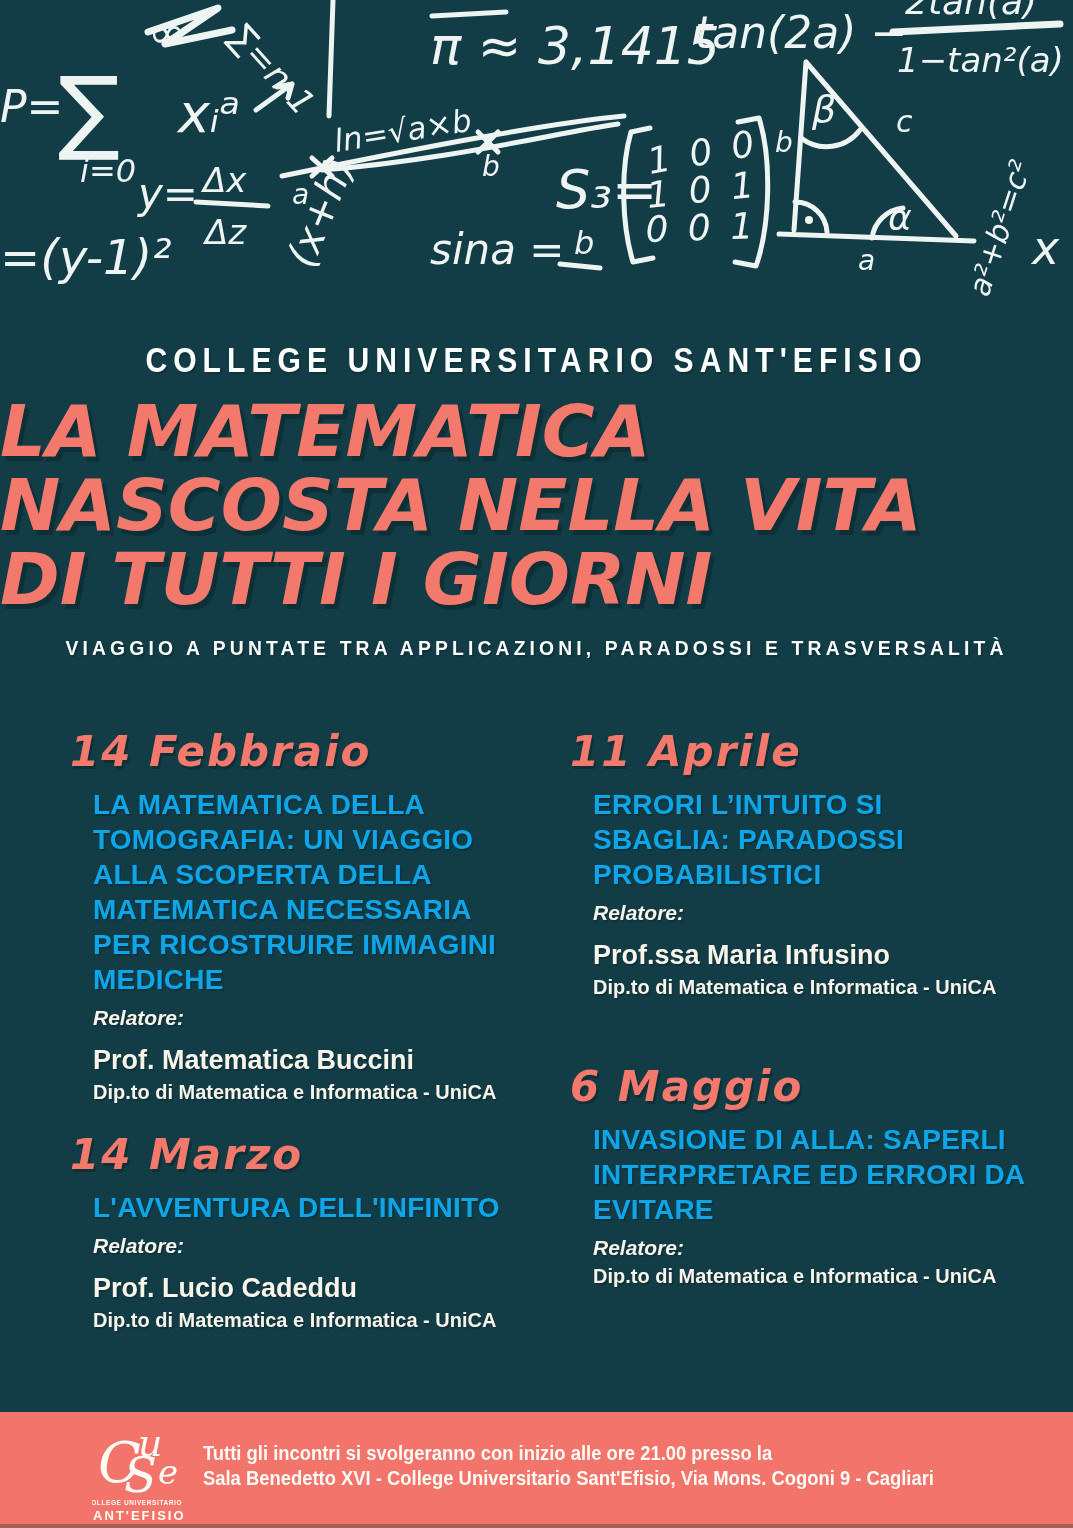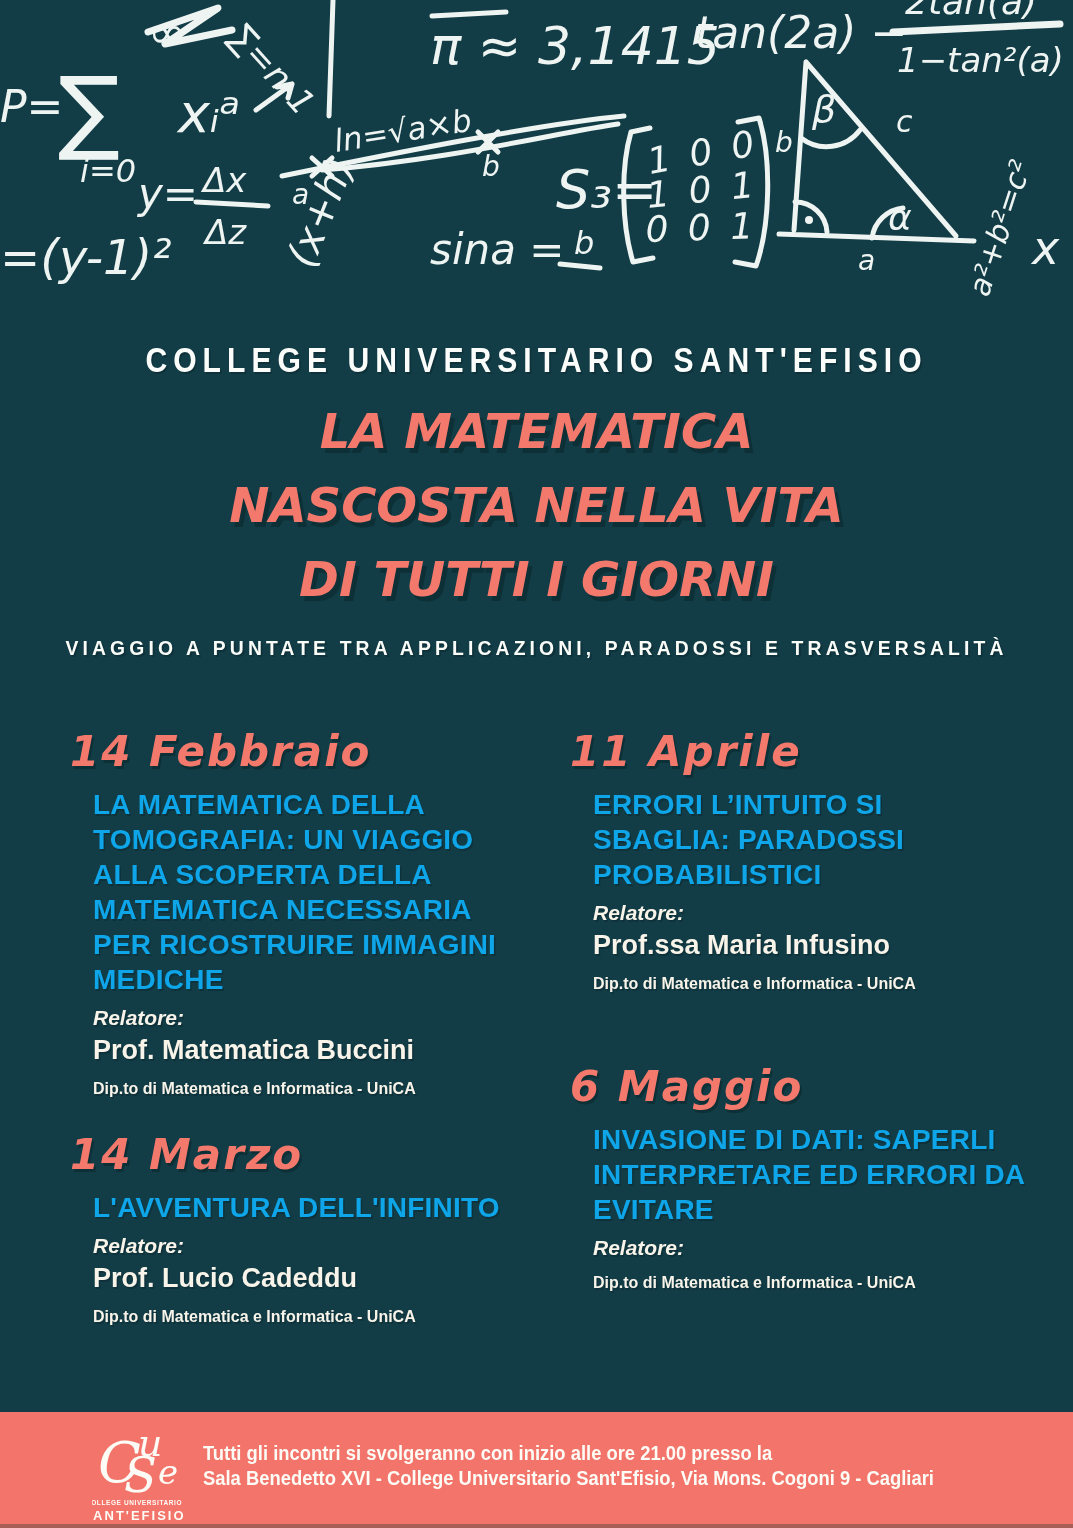"LA MATEMATICA" .main-title { font-size: 48px -> 72px; text-align: center -> none }
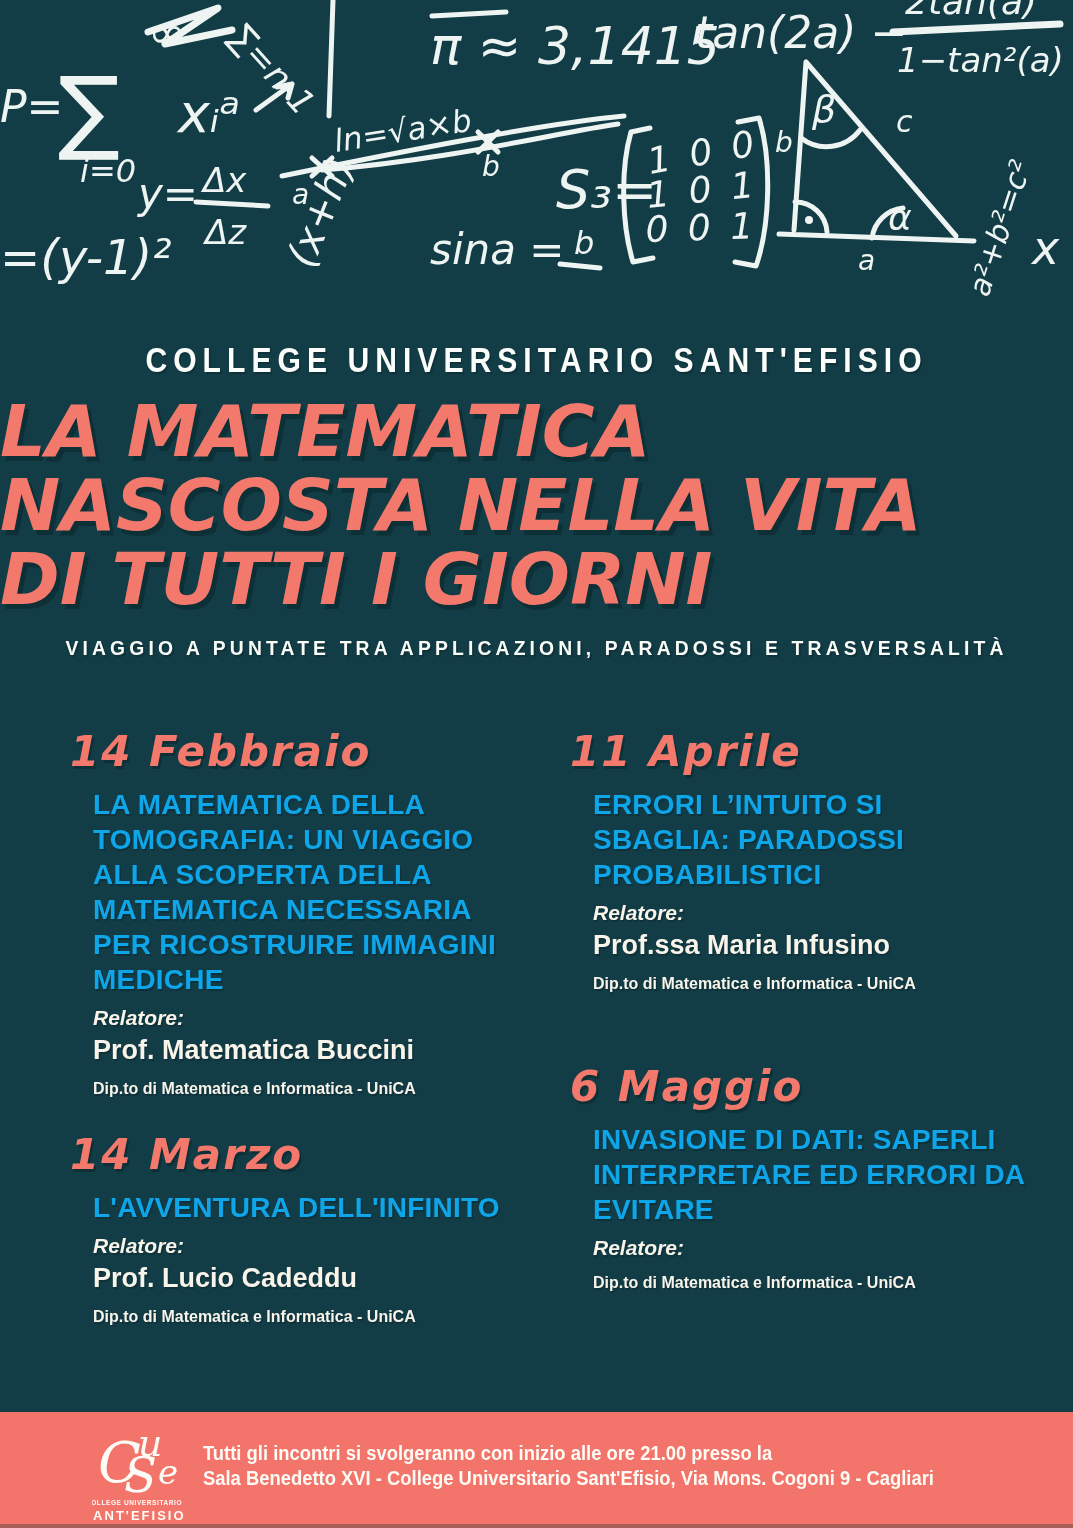"Prof.ssa Maria Infusino" .event .speaker { margin-top: 2px -> 12px }
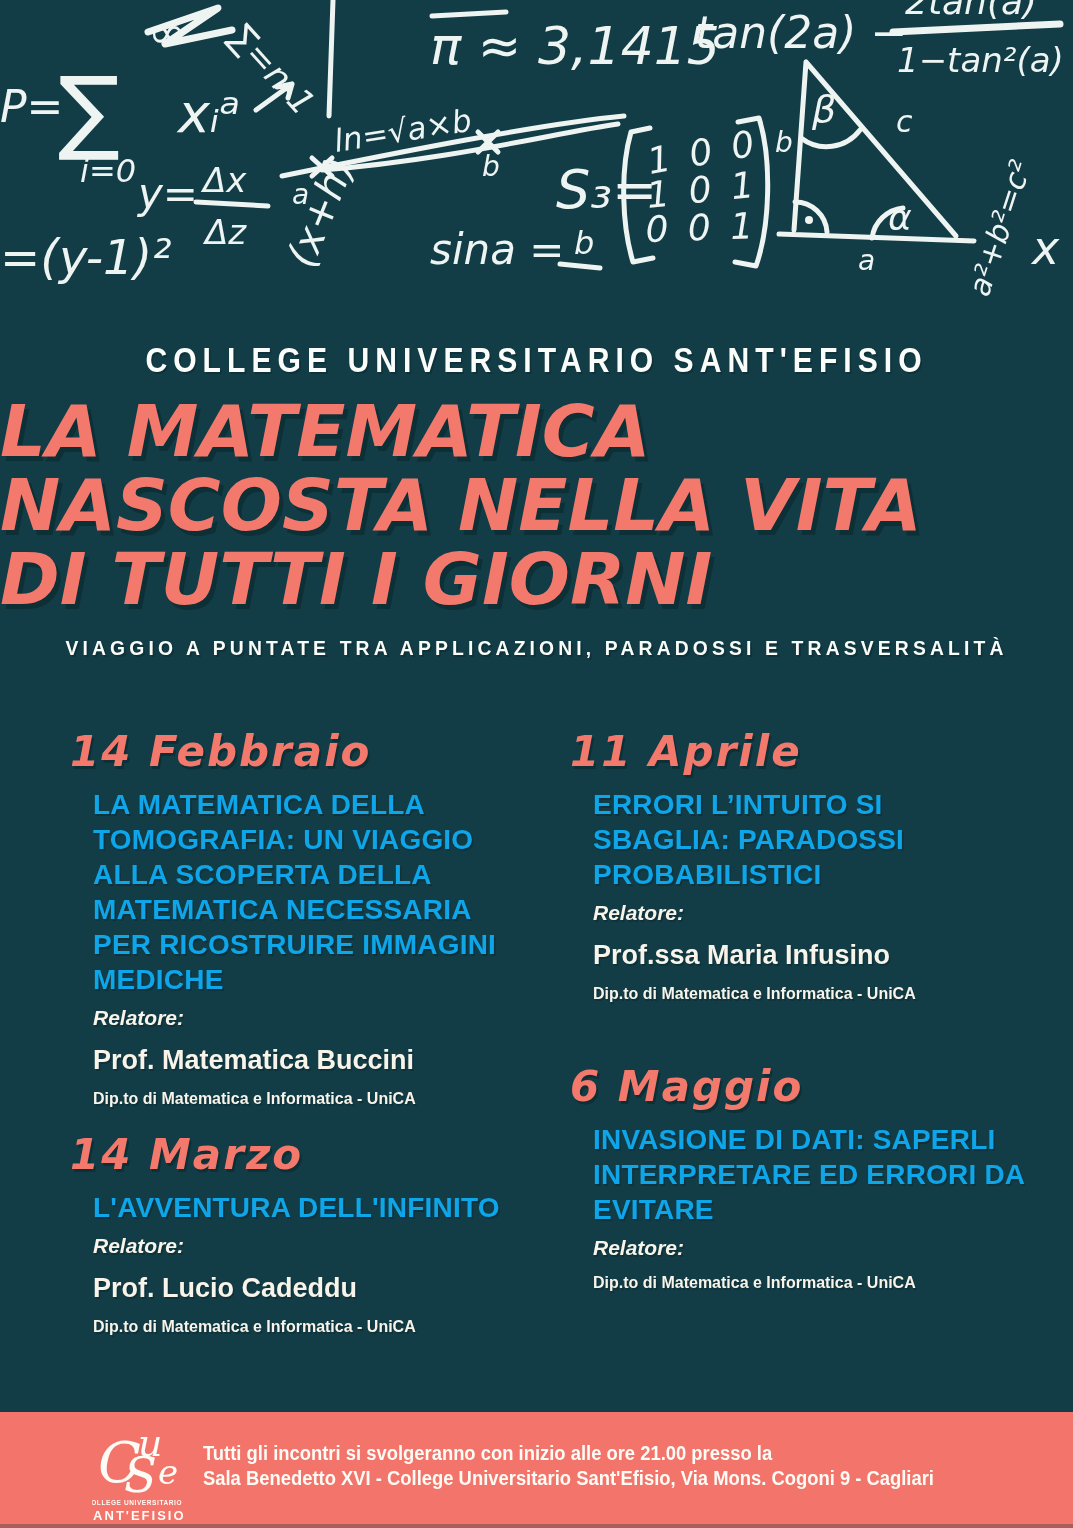"Dip.to di Matematica e Informatica" .event .dept { font-size: 16px -> 20px; margin-top: 10px -> 3px }
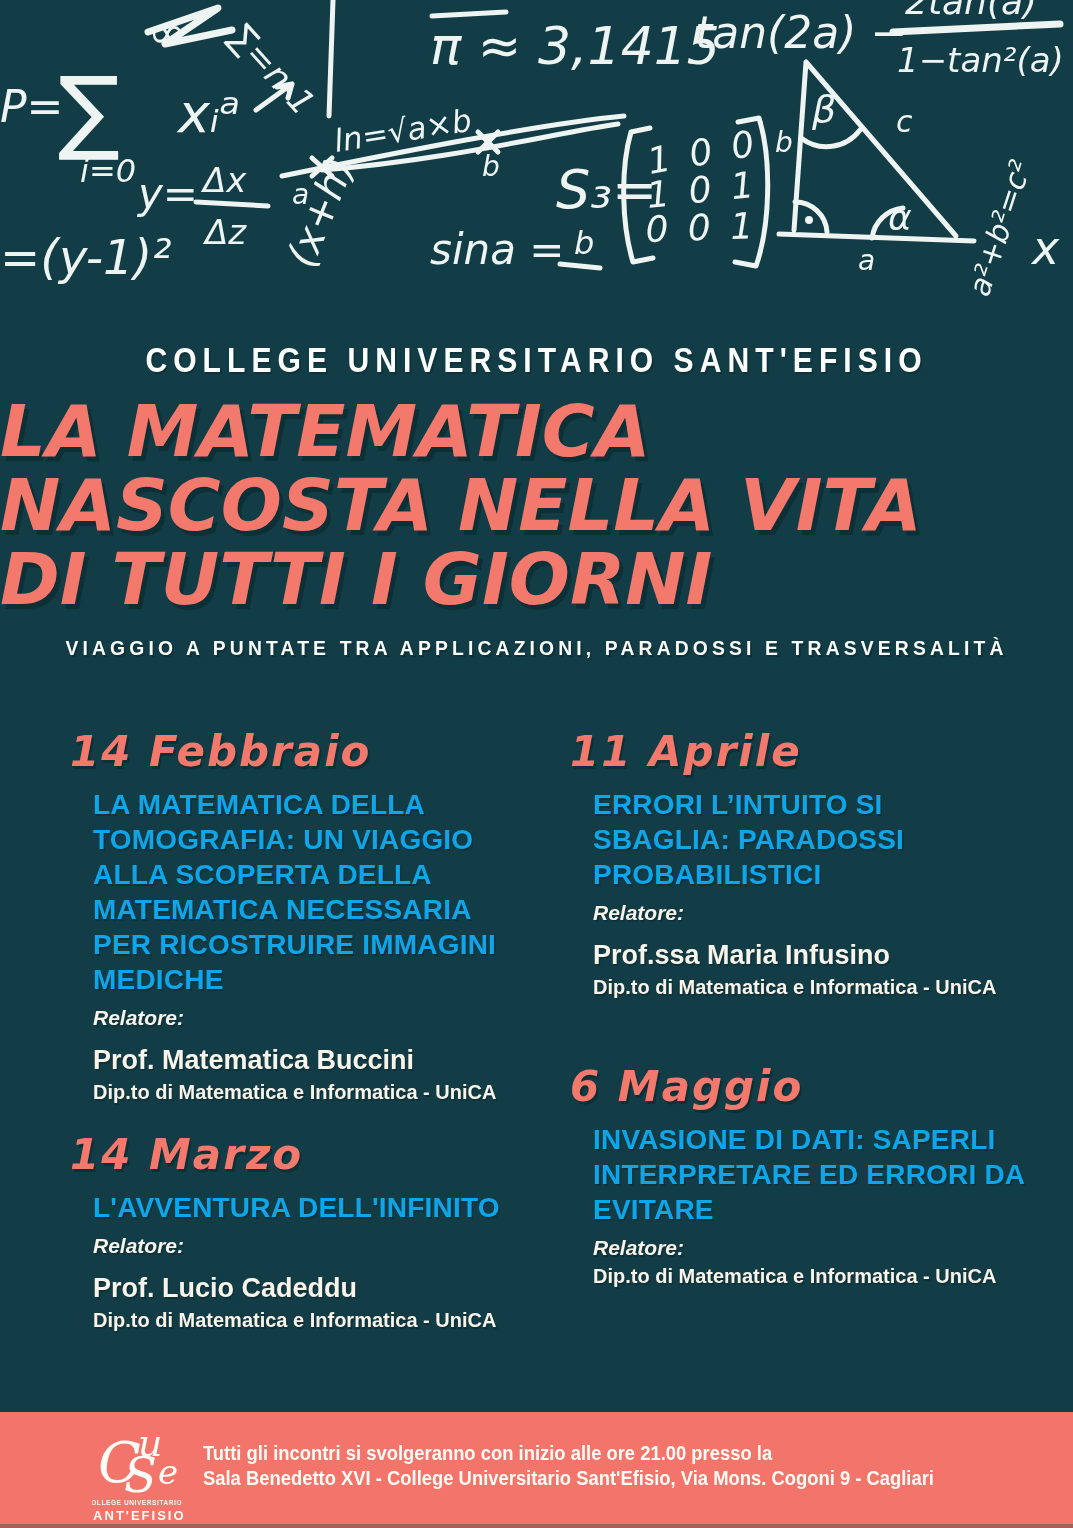"INVASIONE DI DATI: SAPERLI" h3.talk { text: DATI -> ALLA }
